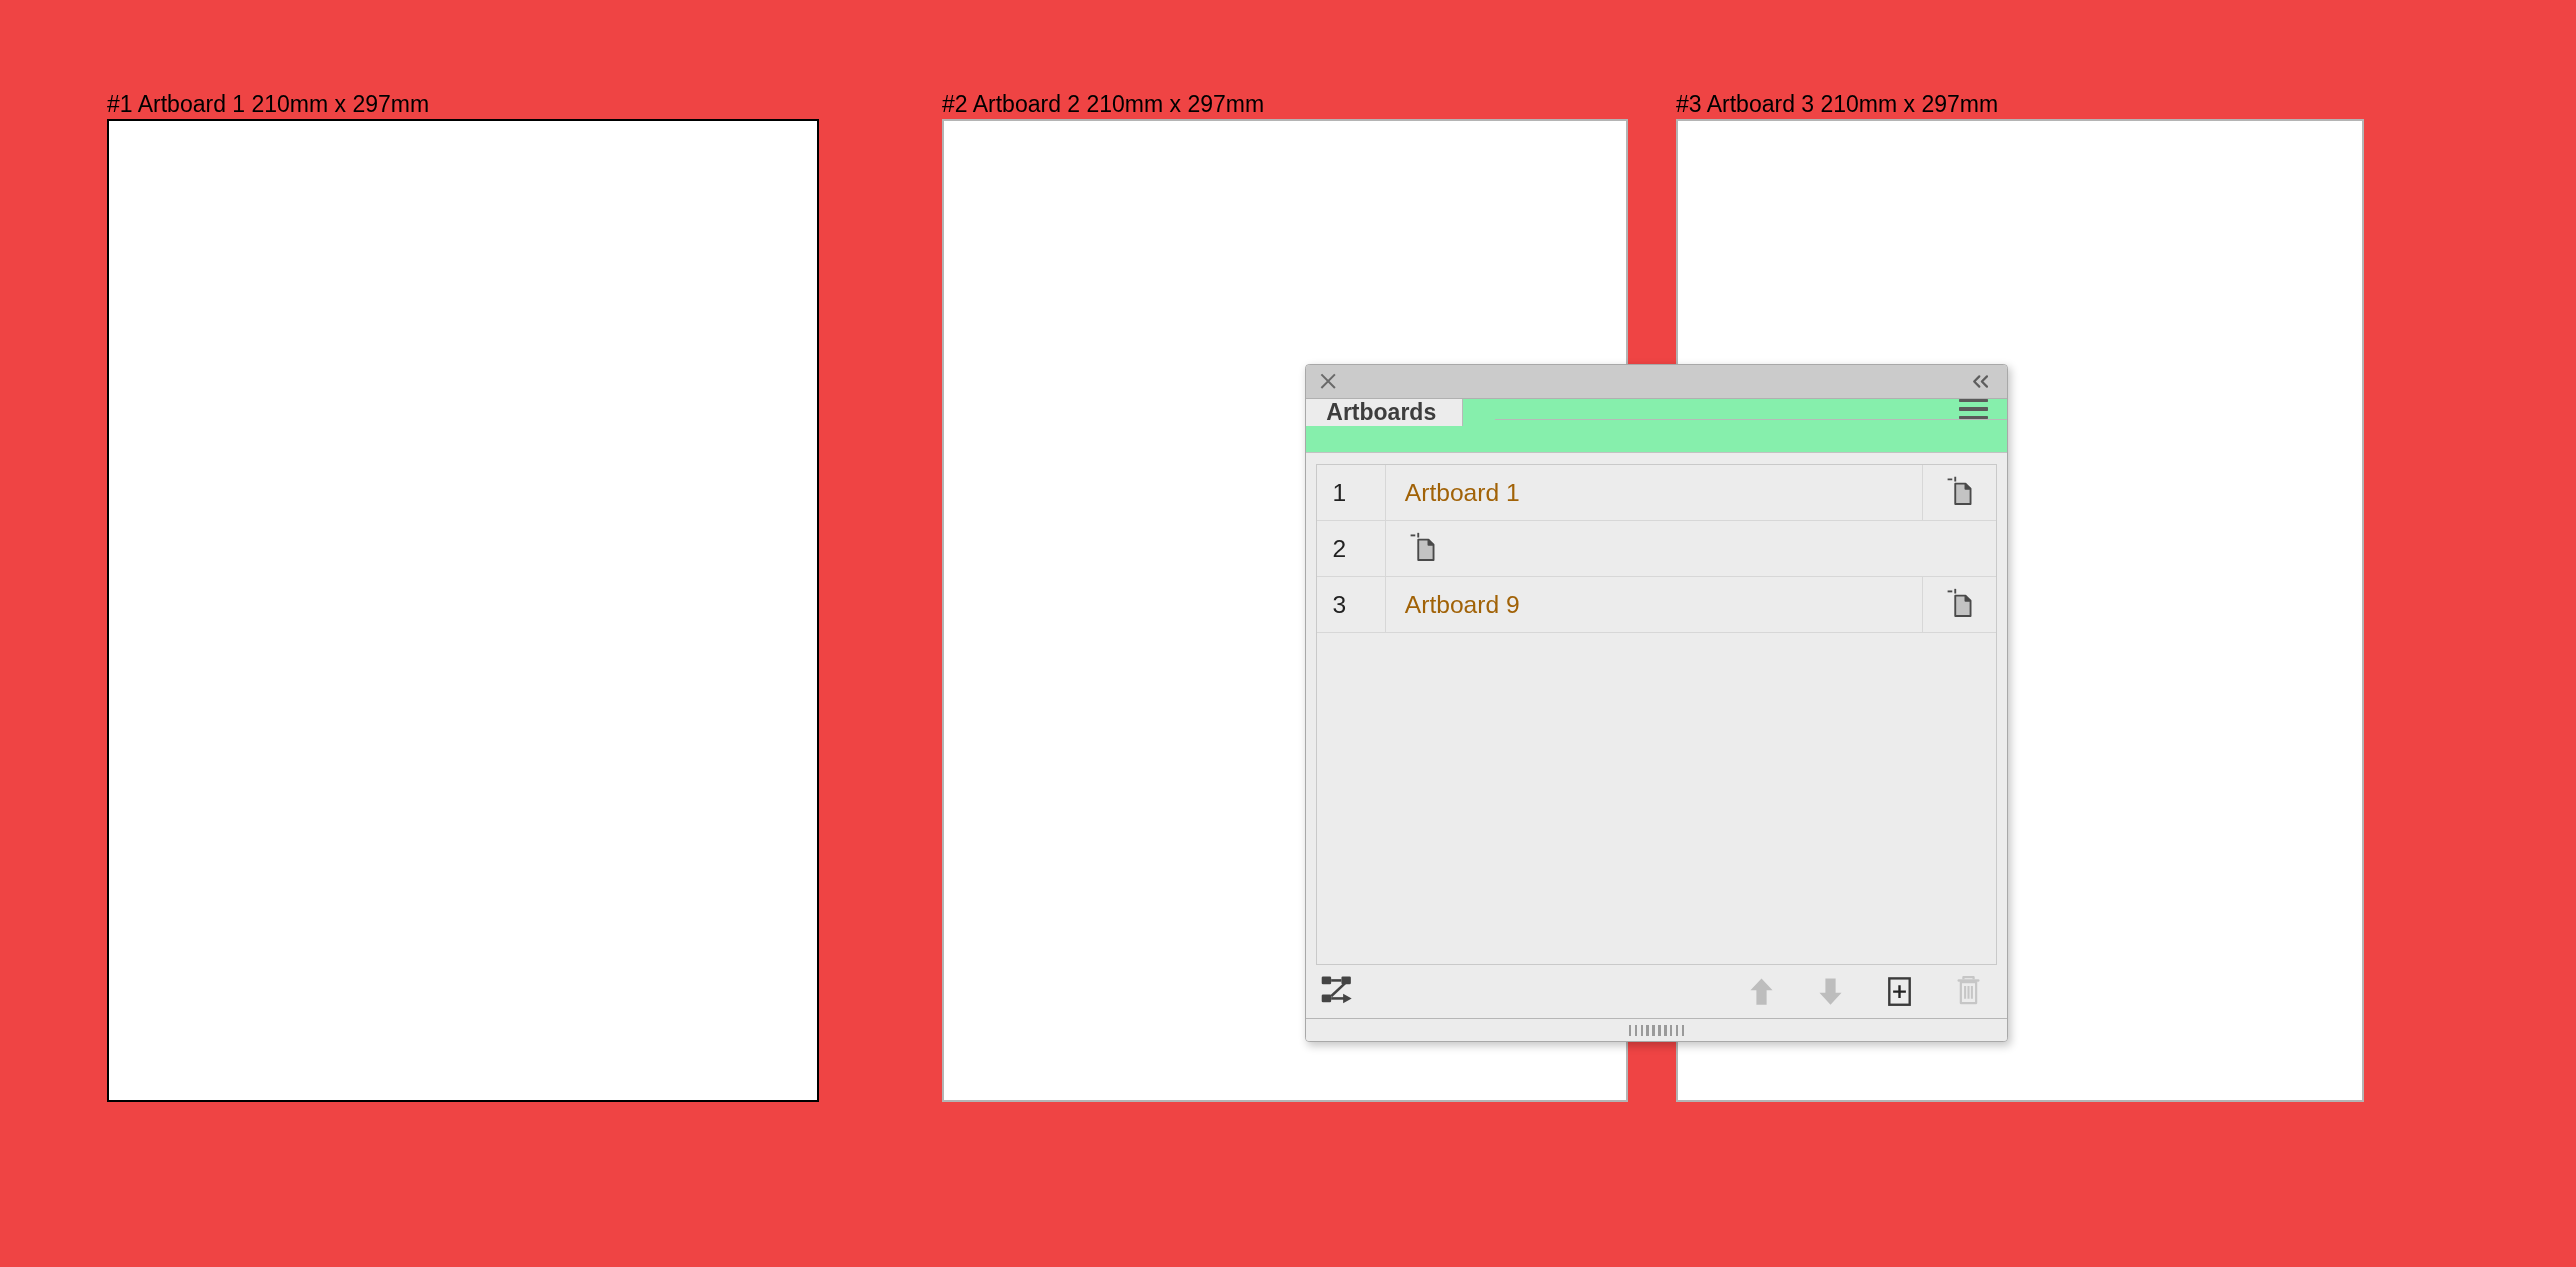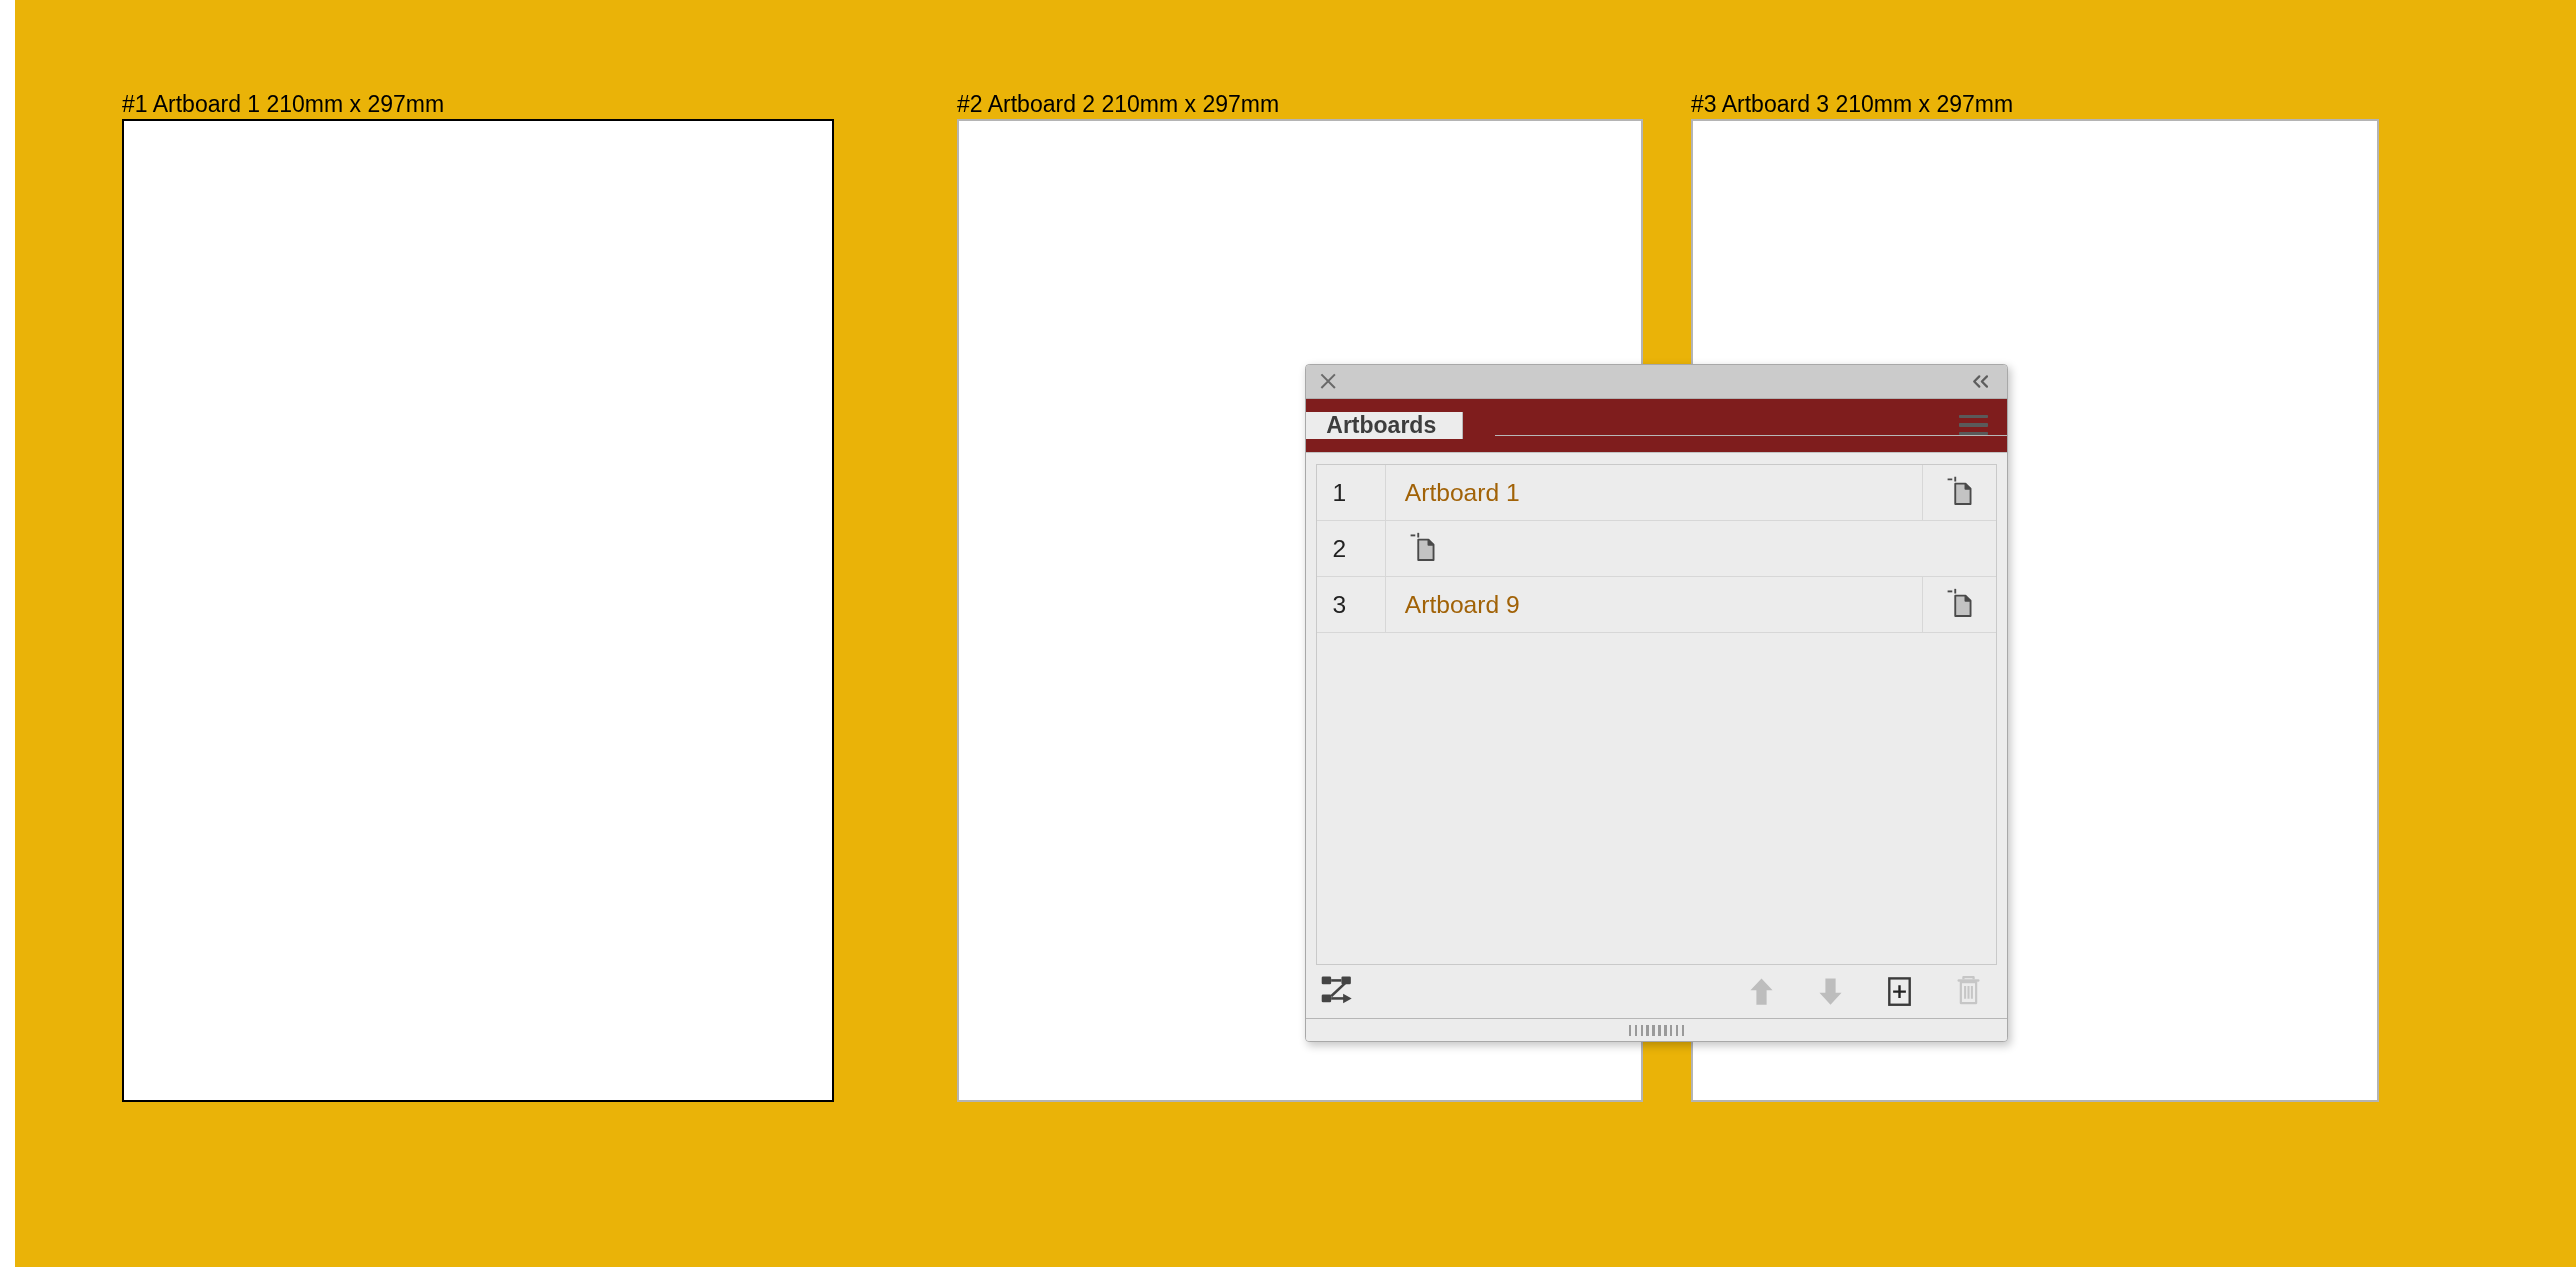"#1 Artboard 1 210mm x" #canvas { background: #eab308 -> #ef4444; margin-left: 15px -> none }
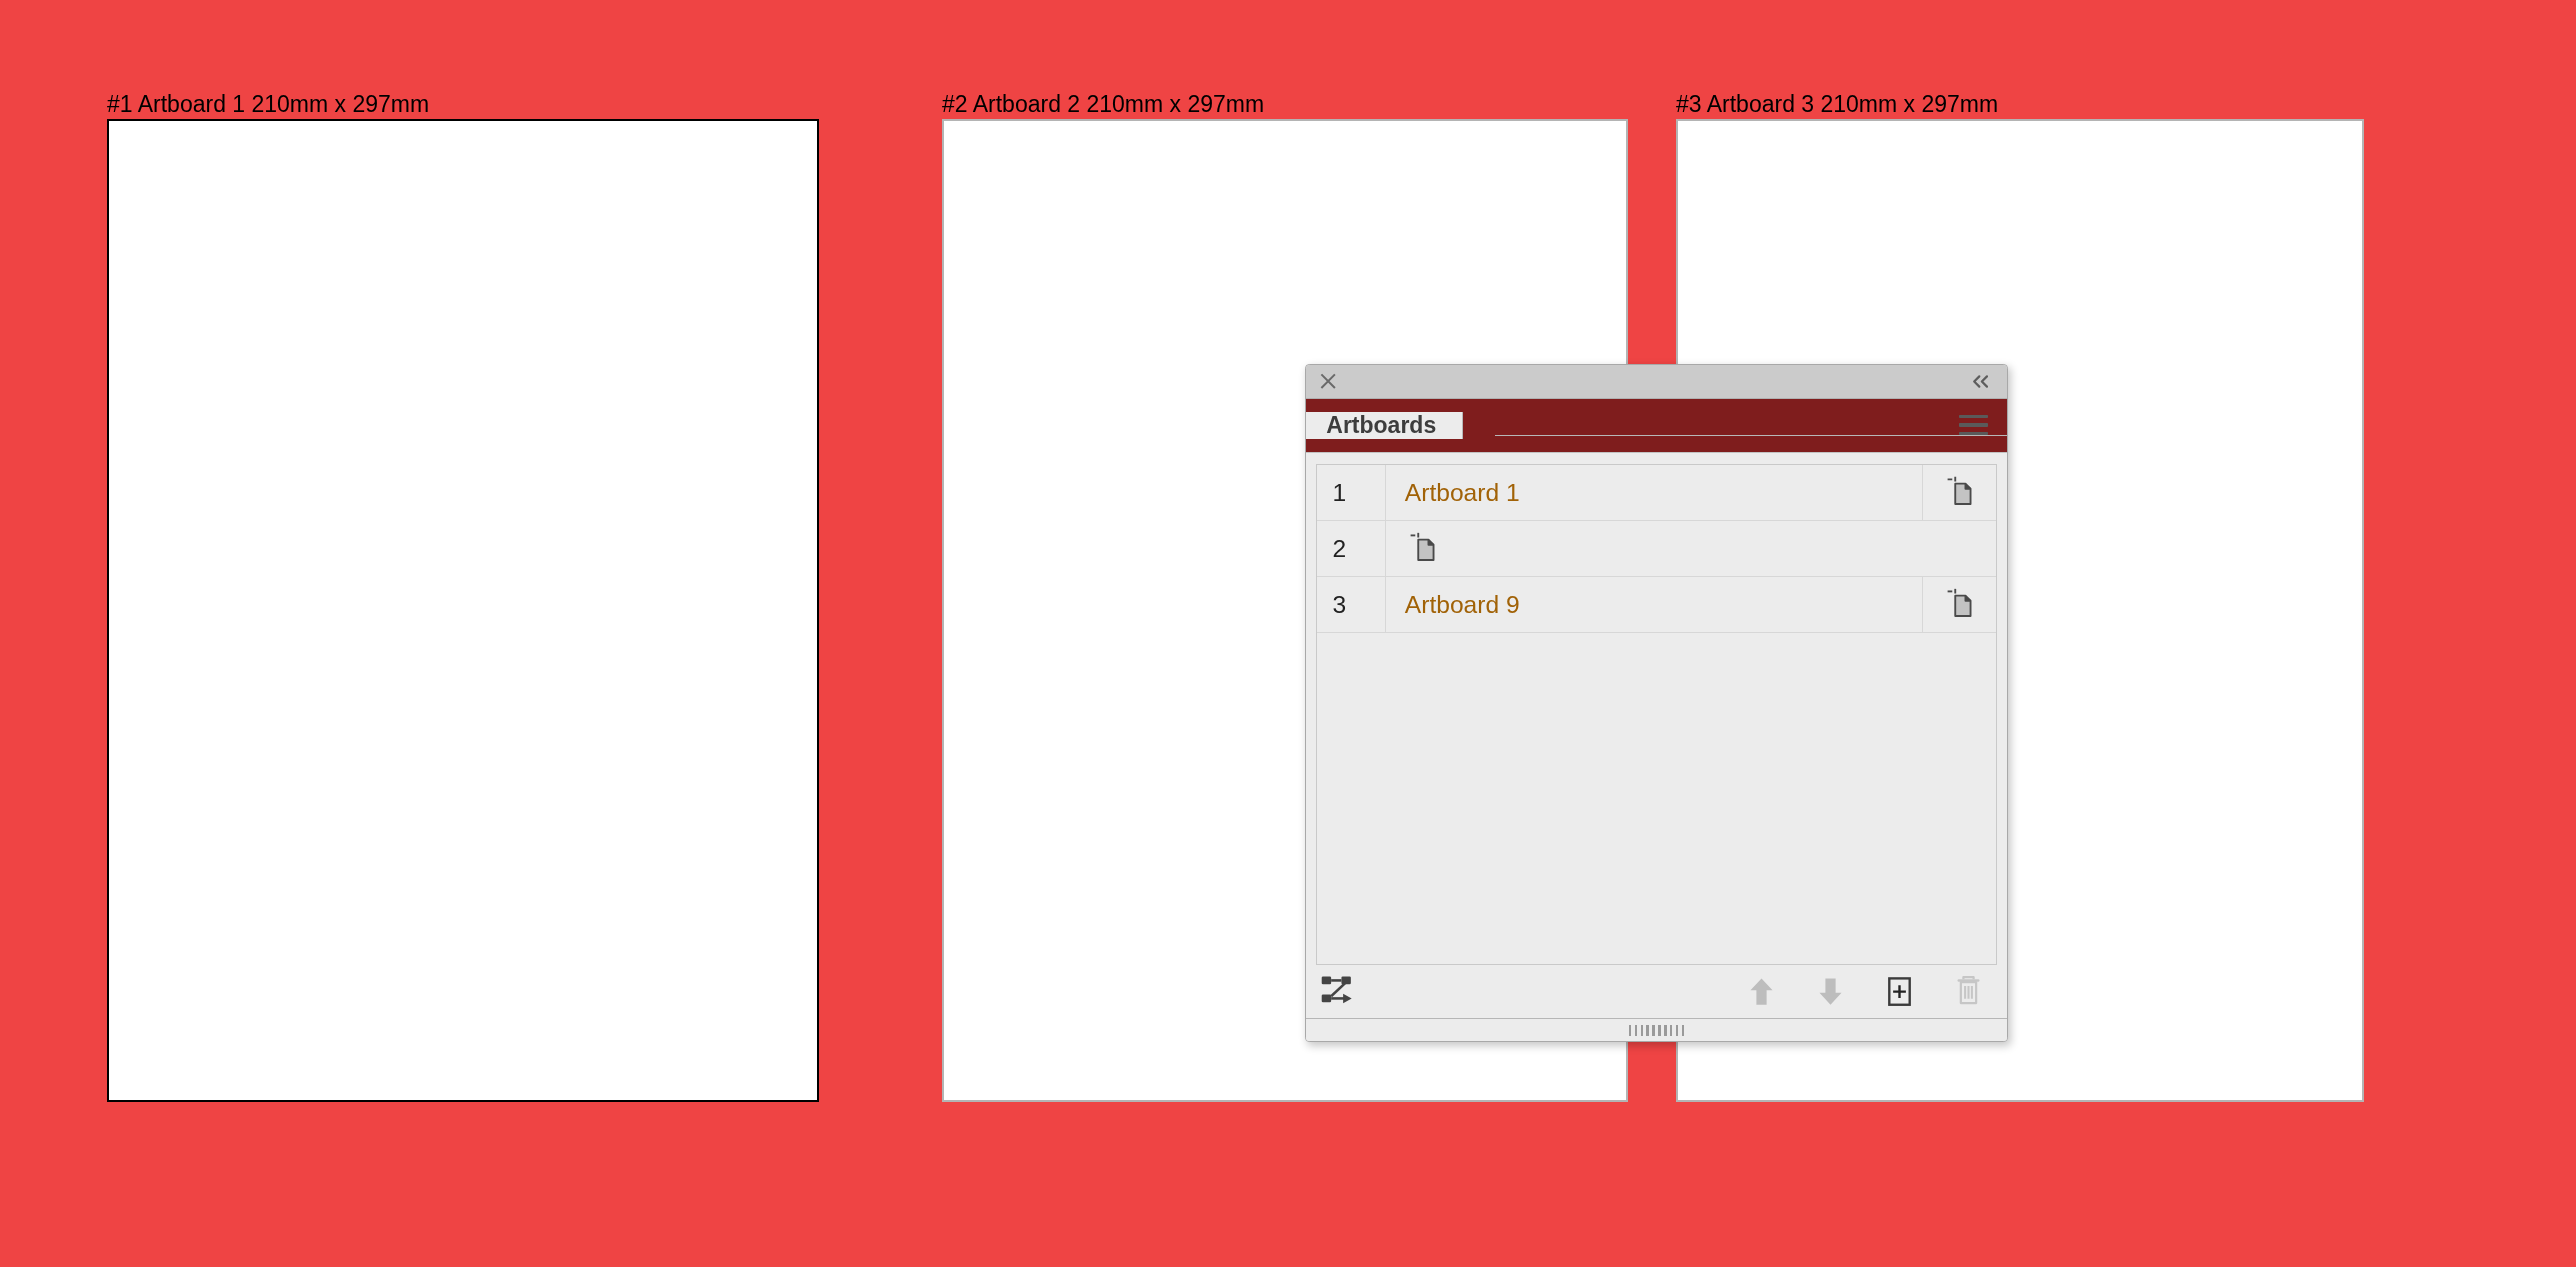"Artboards" .panel-tabstrip { align-items: center -> flex-start; background: #7f1d1d -> #86efac }
